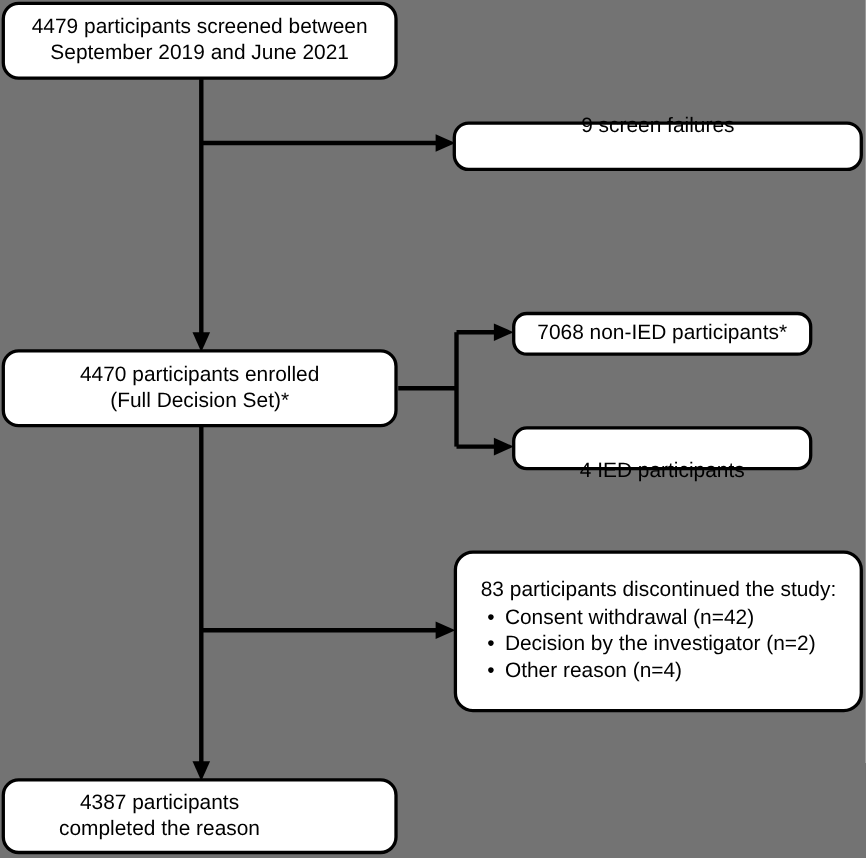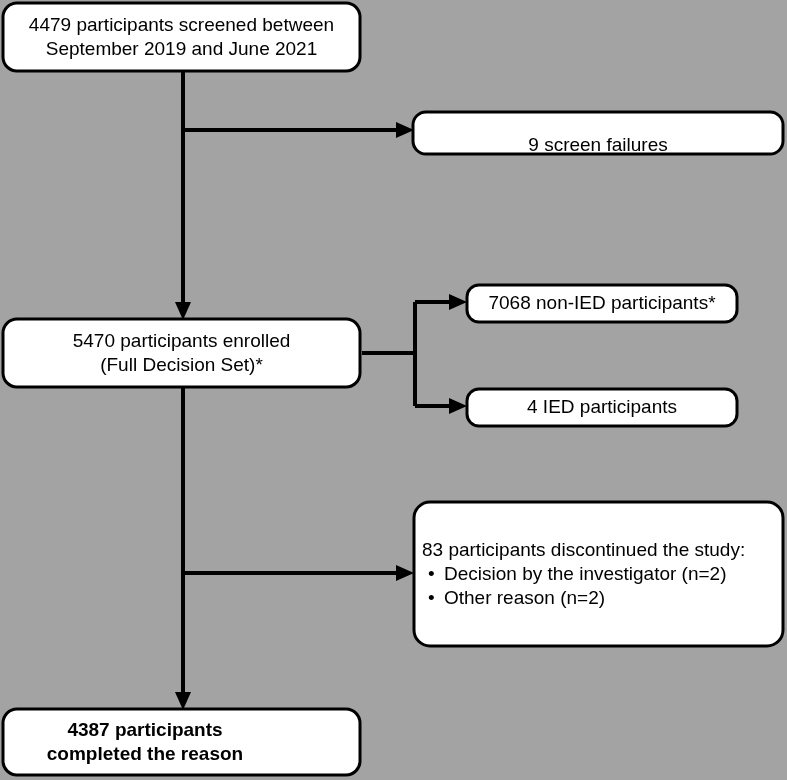"4479 participants screened between" #flowchart-root { background: #a3a3a3 -> #737373 }
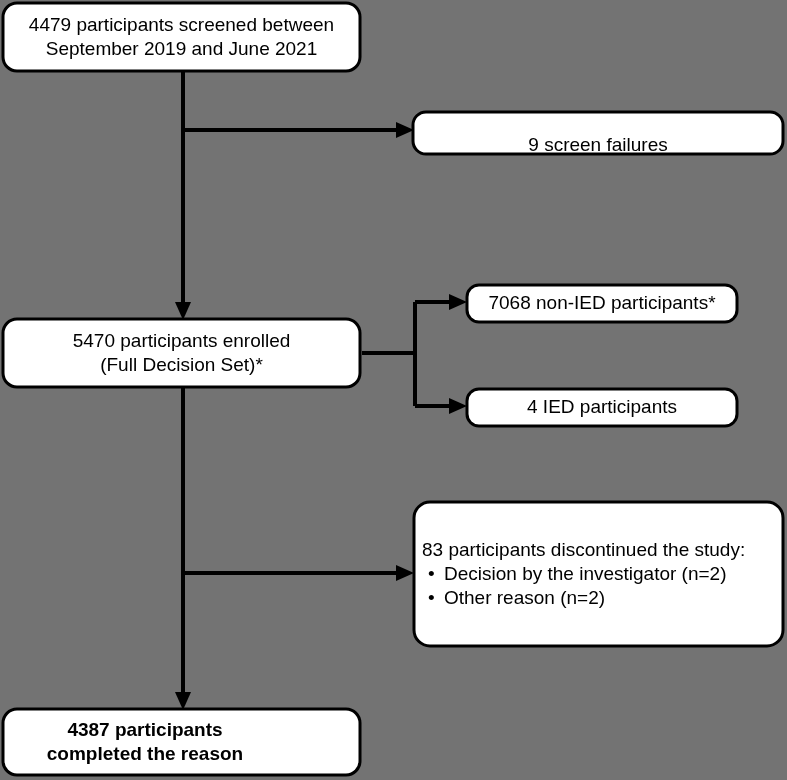"9 screen failures" div.node-text { top: 124px -> 94px }
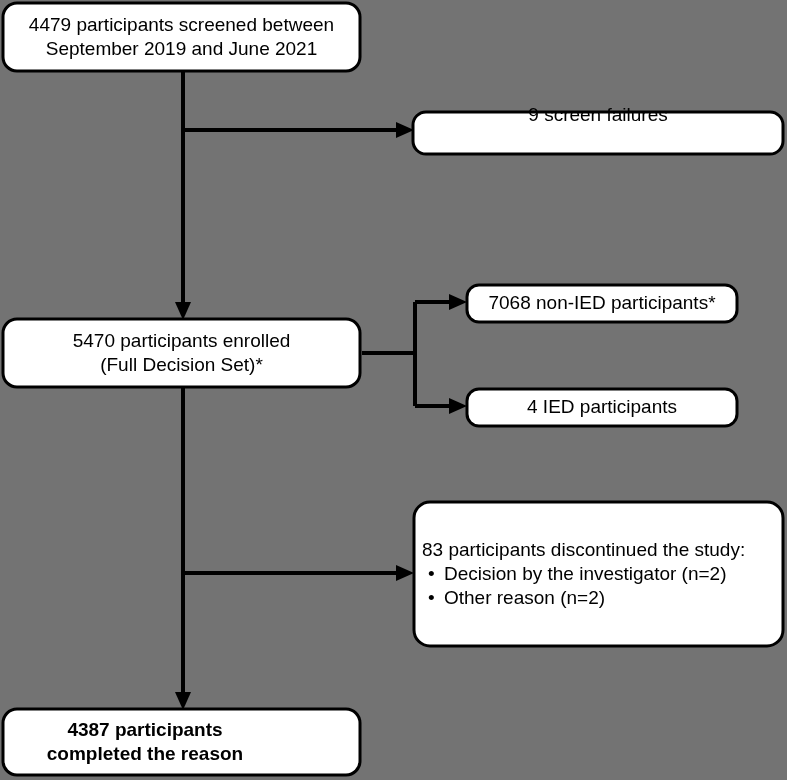"5470 participants enrolled" div.node-line { text: 5470 -> 4470 }
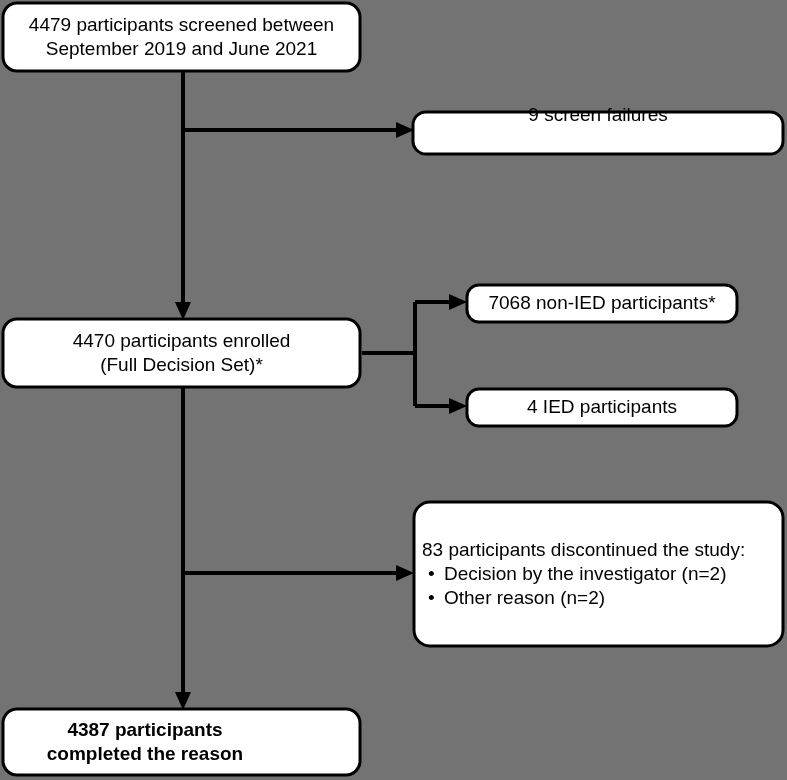"4 IED participants" div.node-text { top: 389px -> 411px }
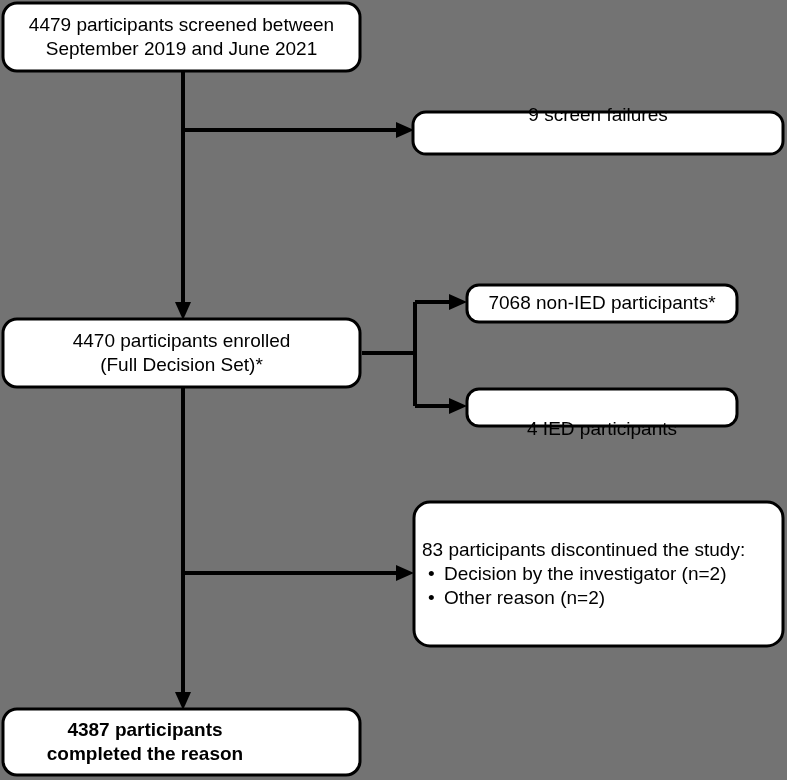"83 participants discontinued the study:" .node-text.left { padding-left: 8px -> 23px }
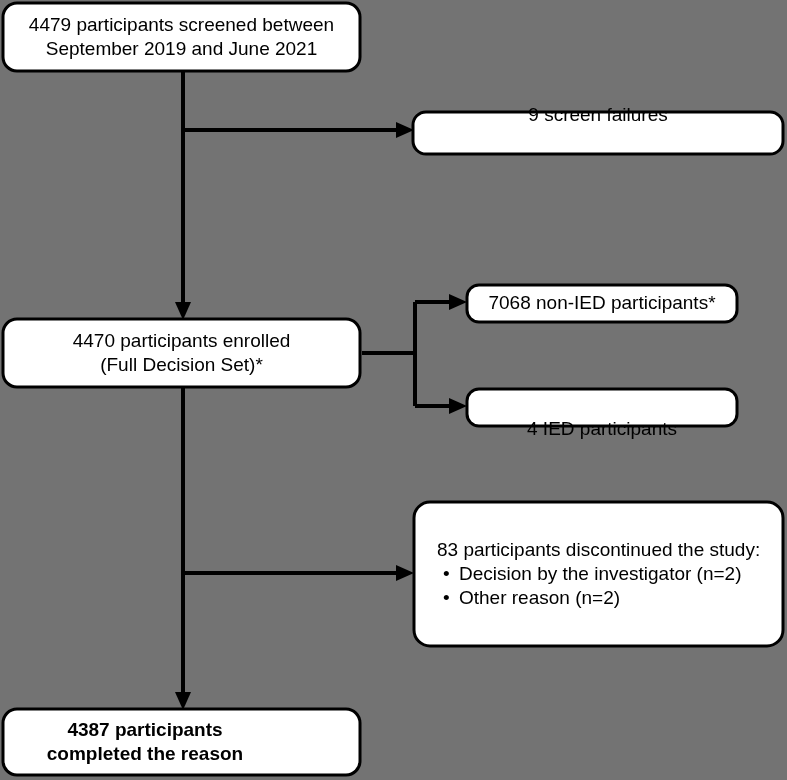"Consent withdrawal (n=42)" li.bullet-item { html: none -> <li>Consent withdrawal (n=42)</li> }
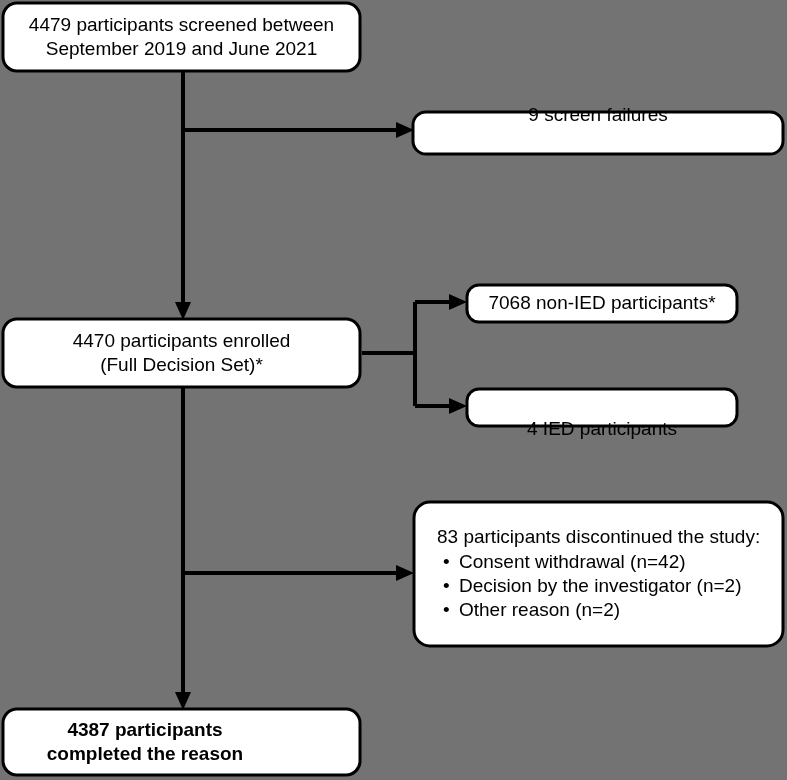"Other reason (n=2)" li.bullet-item { text: 2 -> 4 }
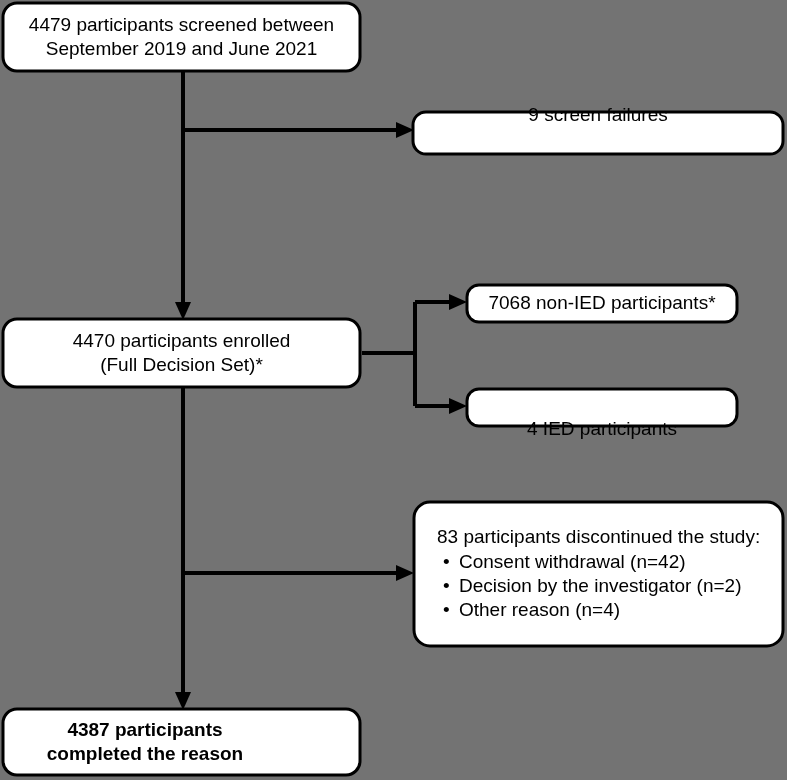"4387 participants" div.node-text { font-weight: bold -> none }
